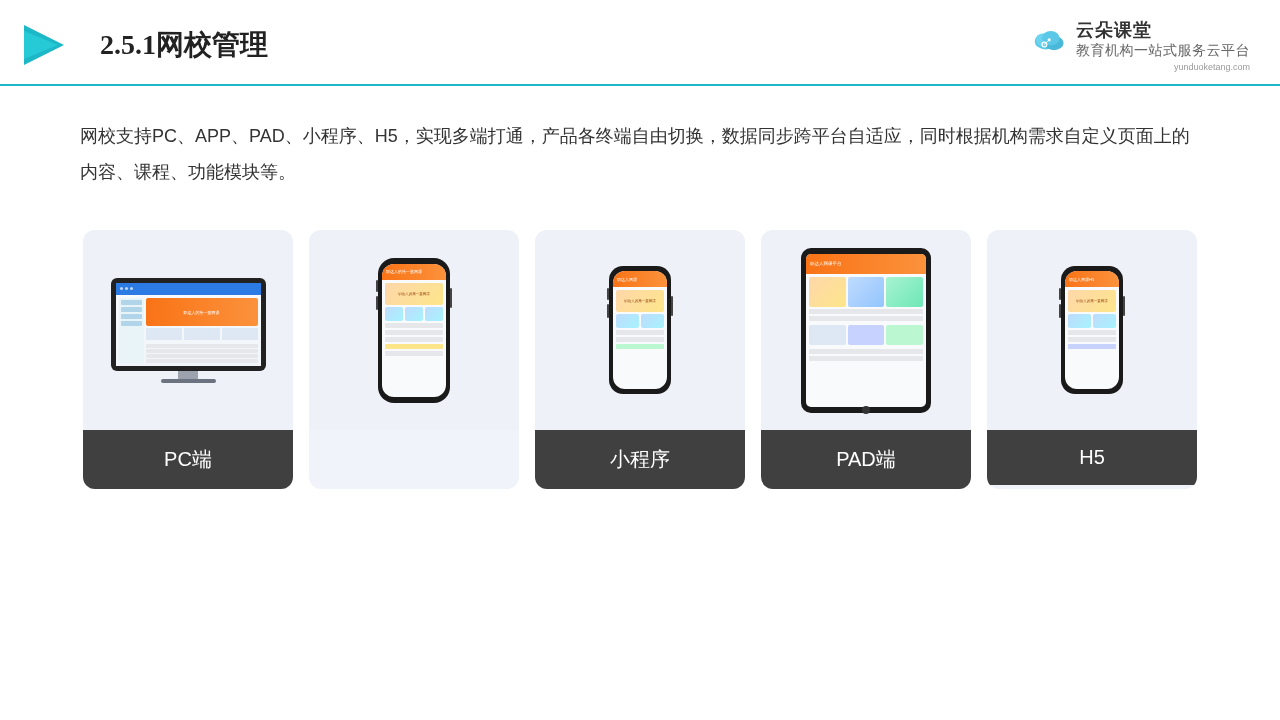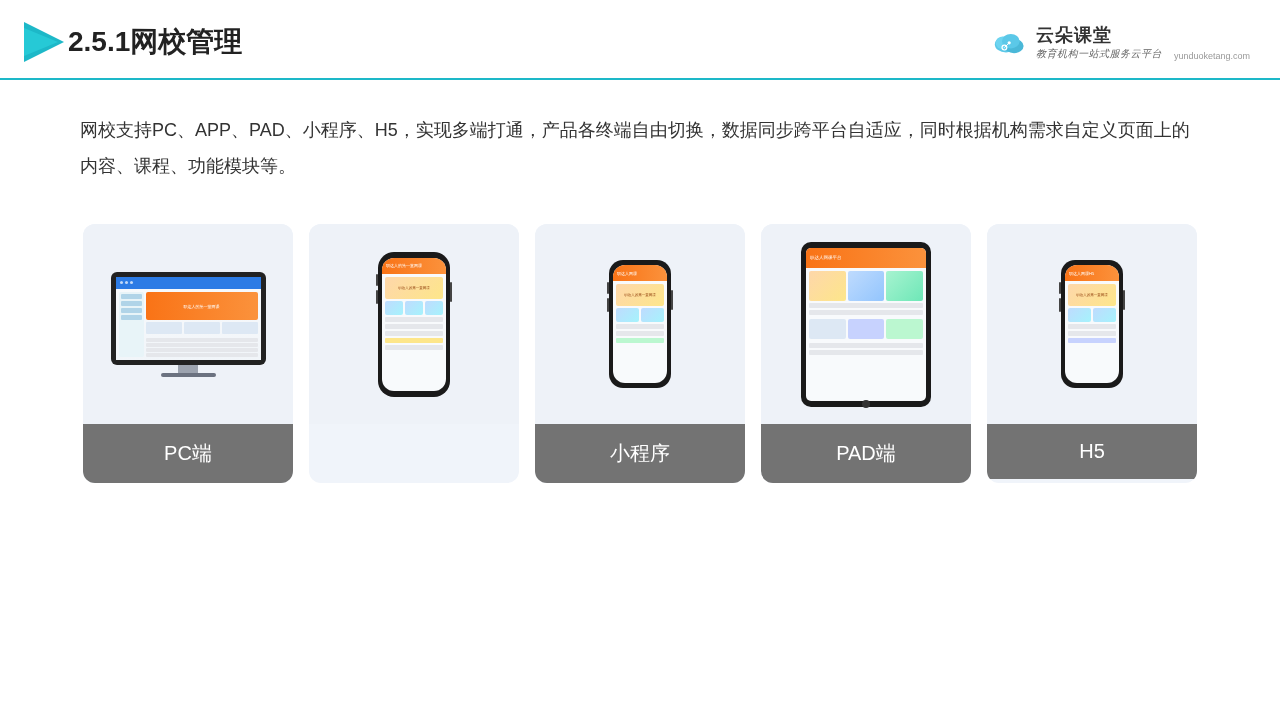"2.5.1网校管理" .header-left { font-family: none -> Liberation Serif, serif; gap: 0 -> 32px }
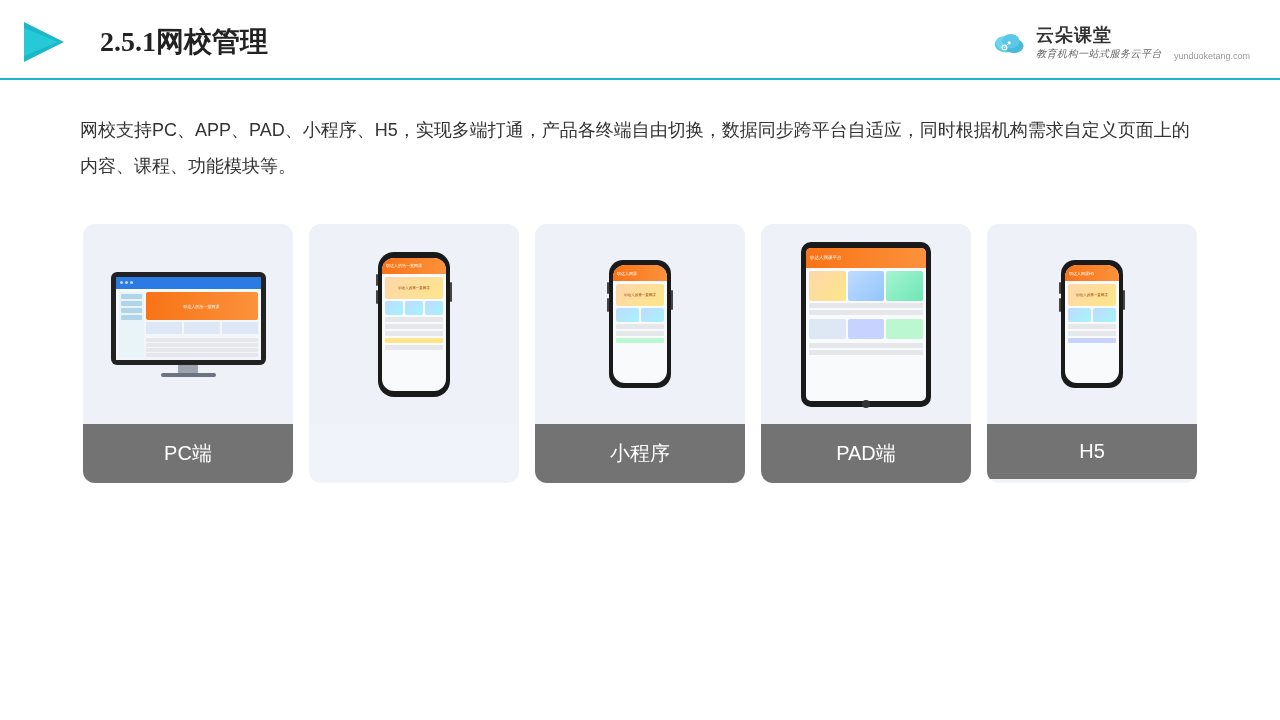"云朵课堂" .brand-logo { flex-direction: row -> column; gap: 12px -> 2px }
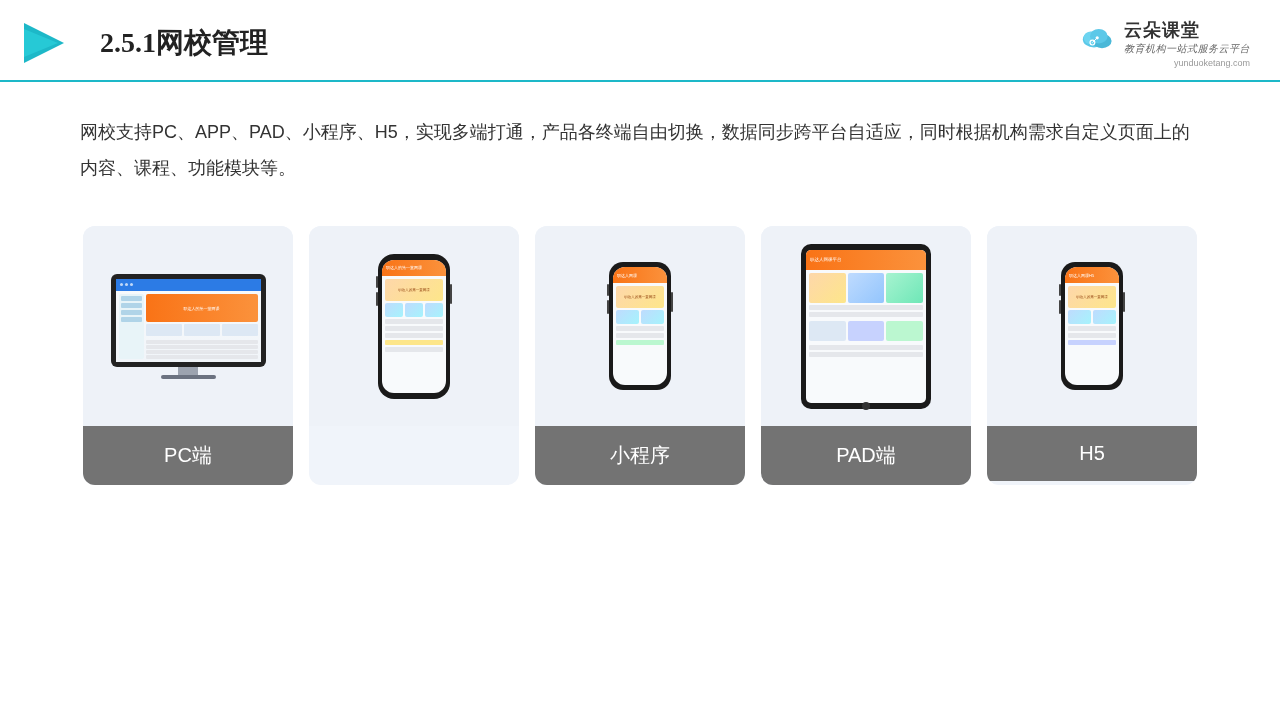"教育机构一站式服务云平台" .brand-sub { font-size: 10px -> 14px; font-style: italic -> none }
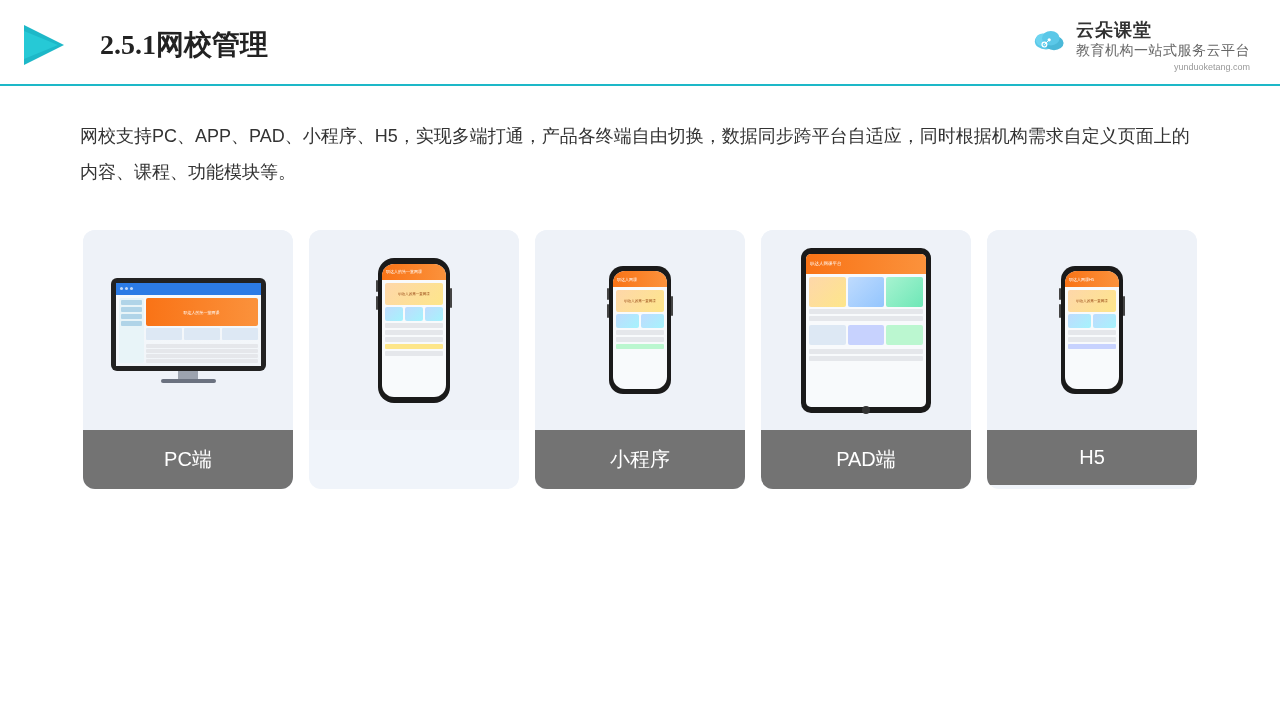"PC端" .card-label { background: #737373 -> #404040 }
